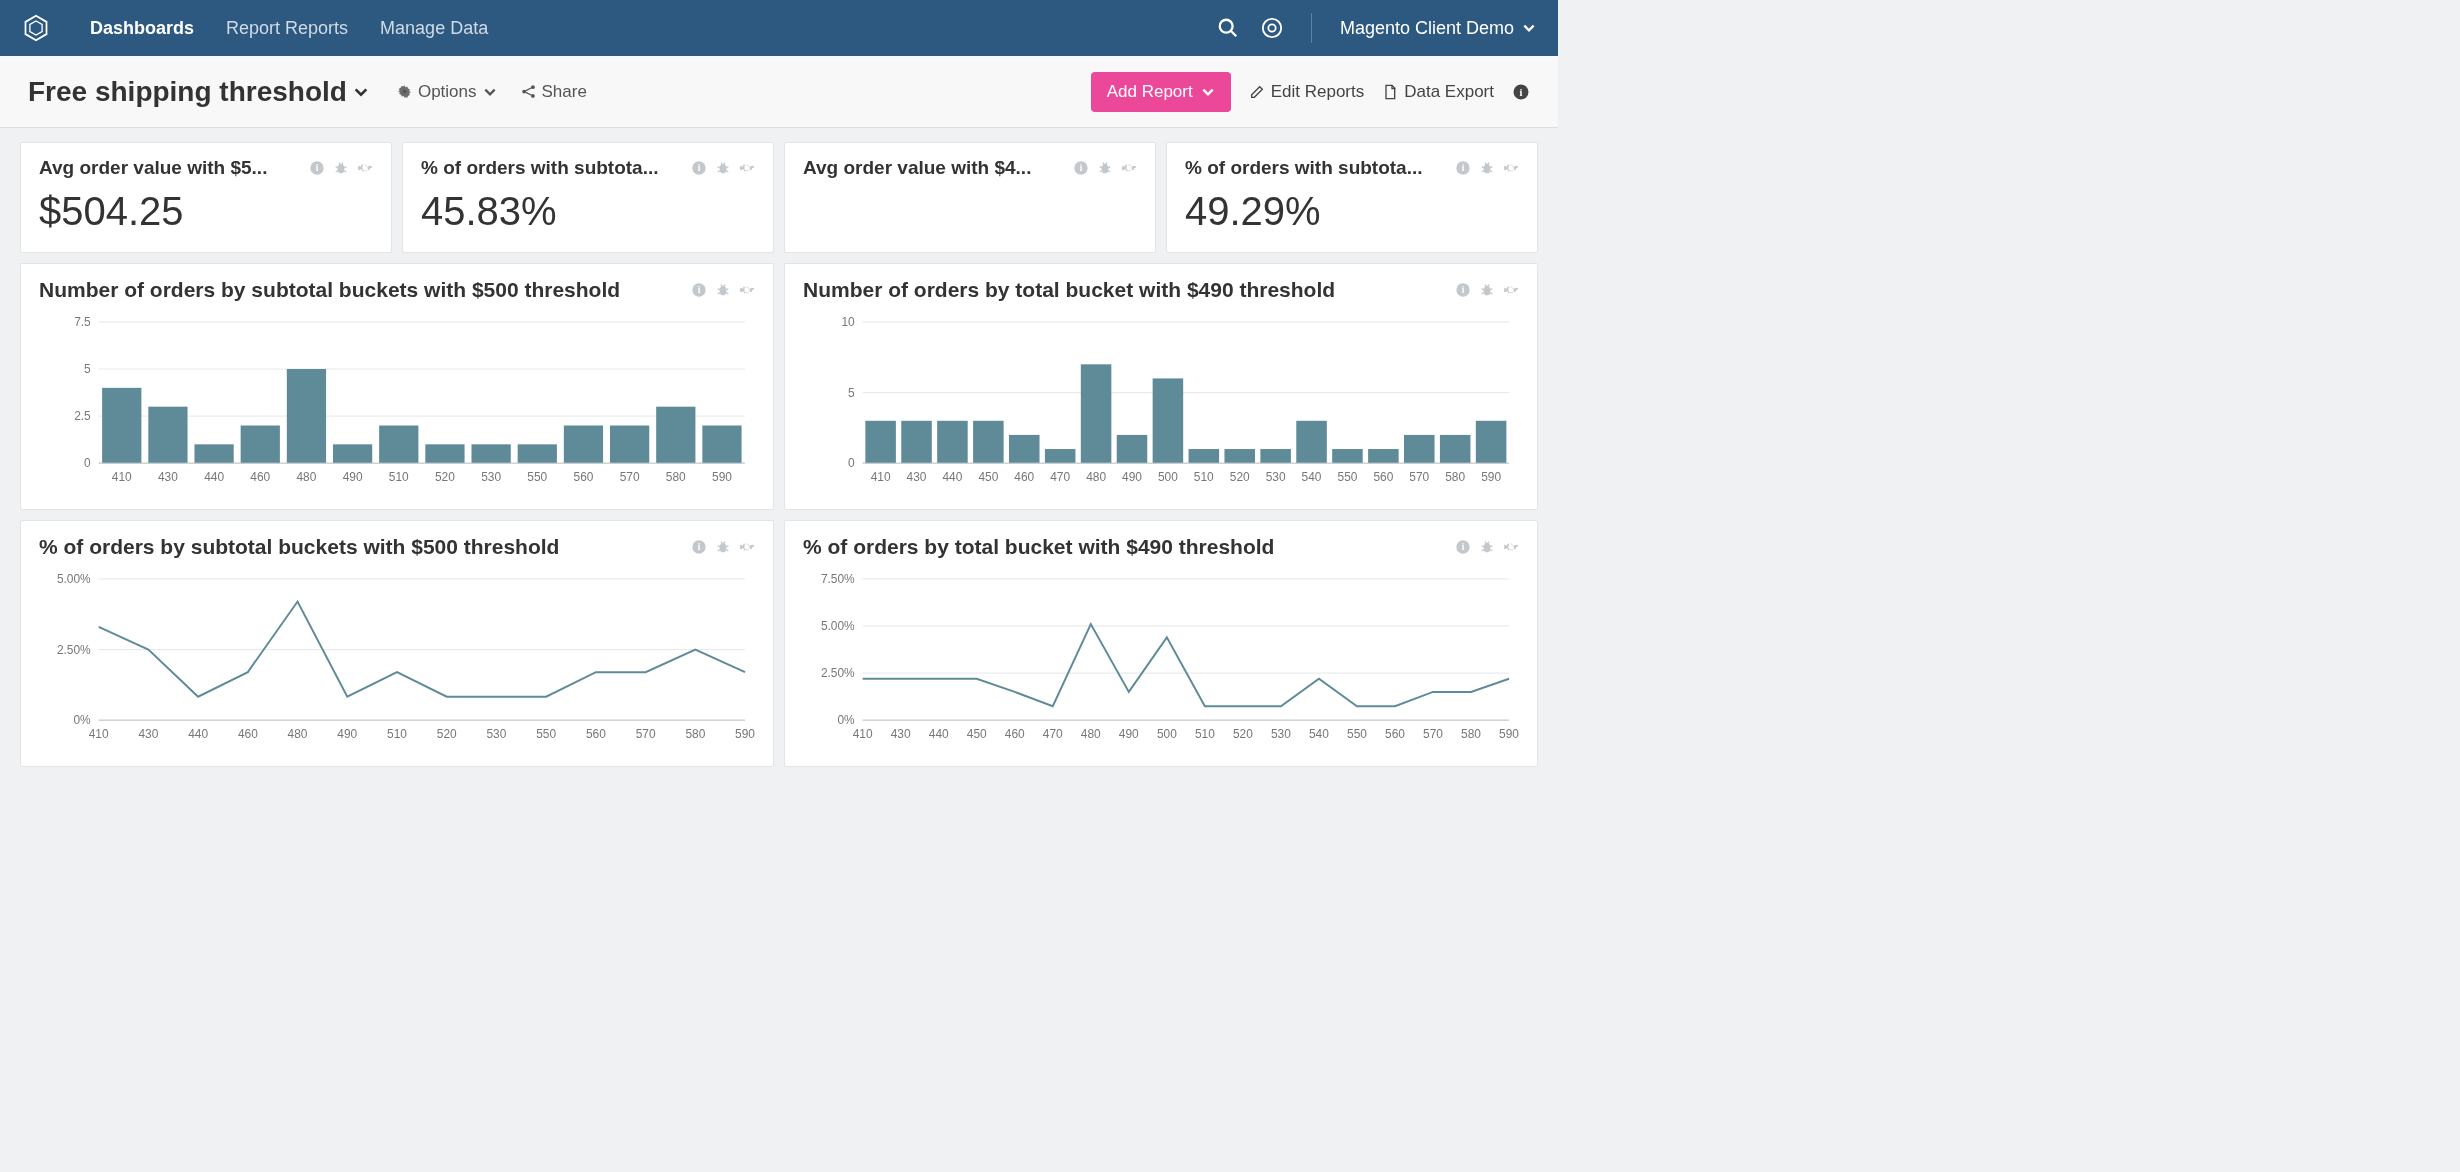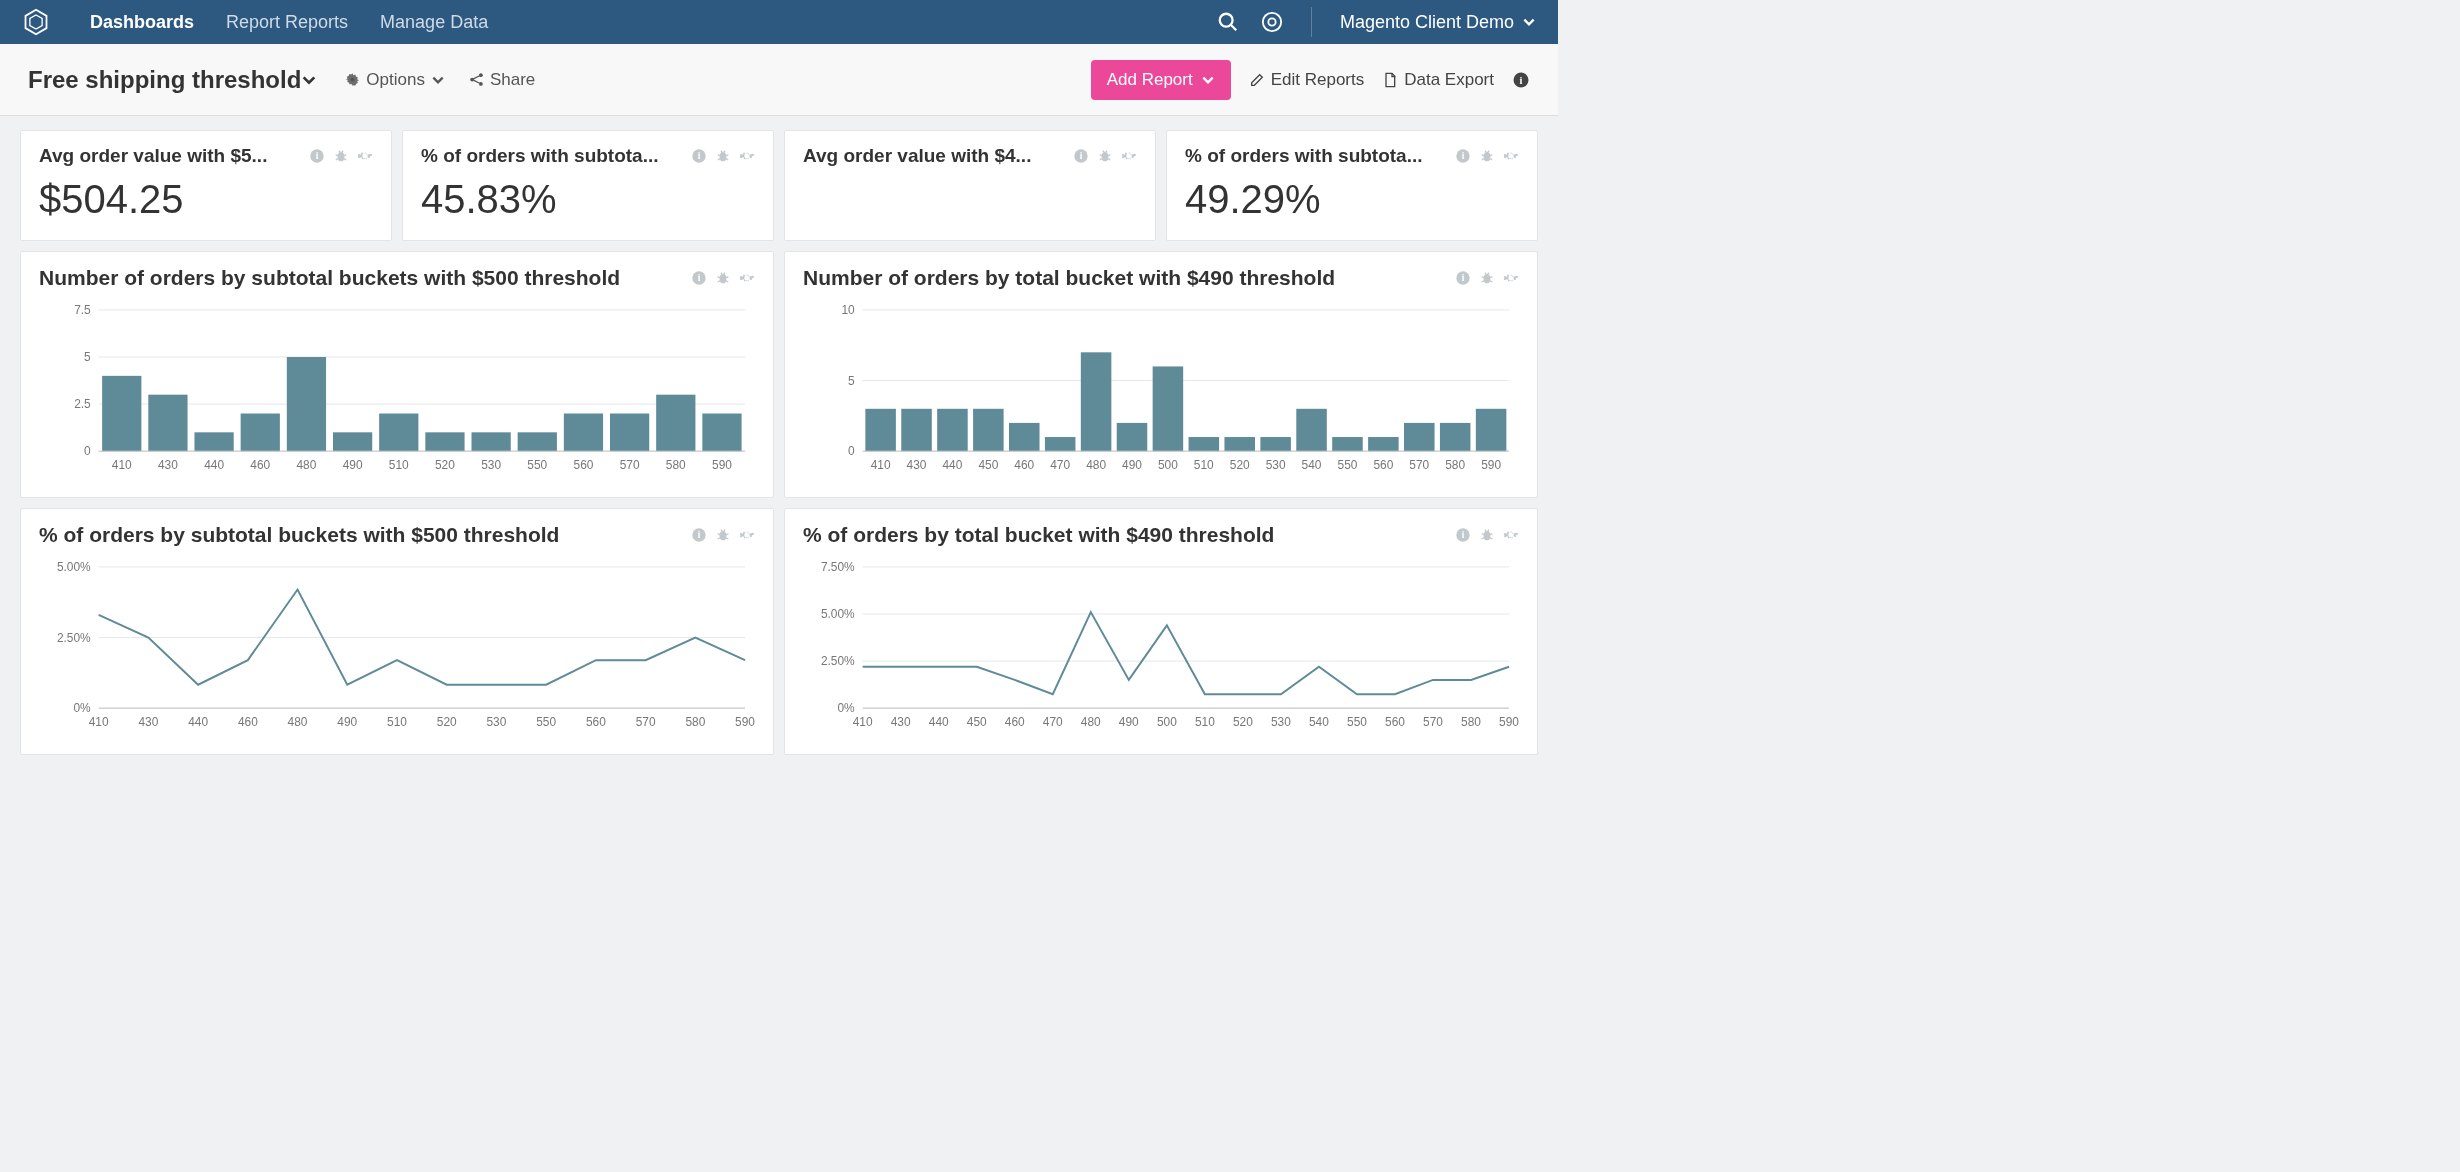"Dashboards" .topnav { height: 44px -> 56px }
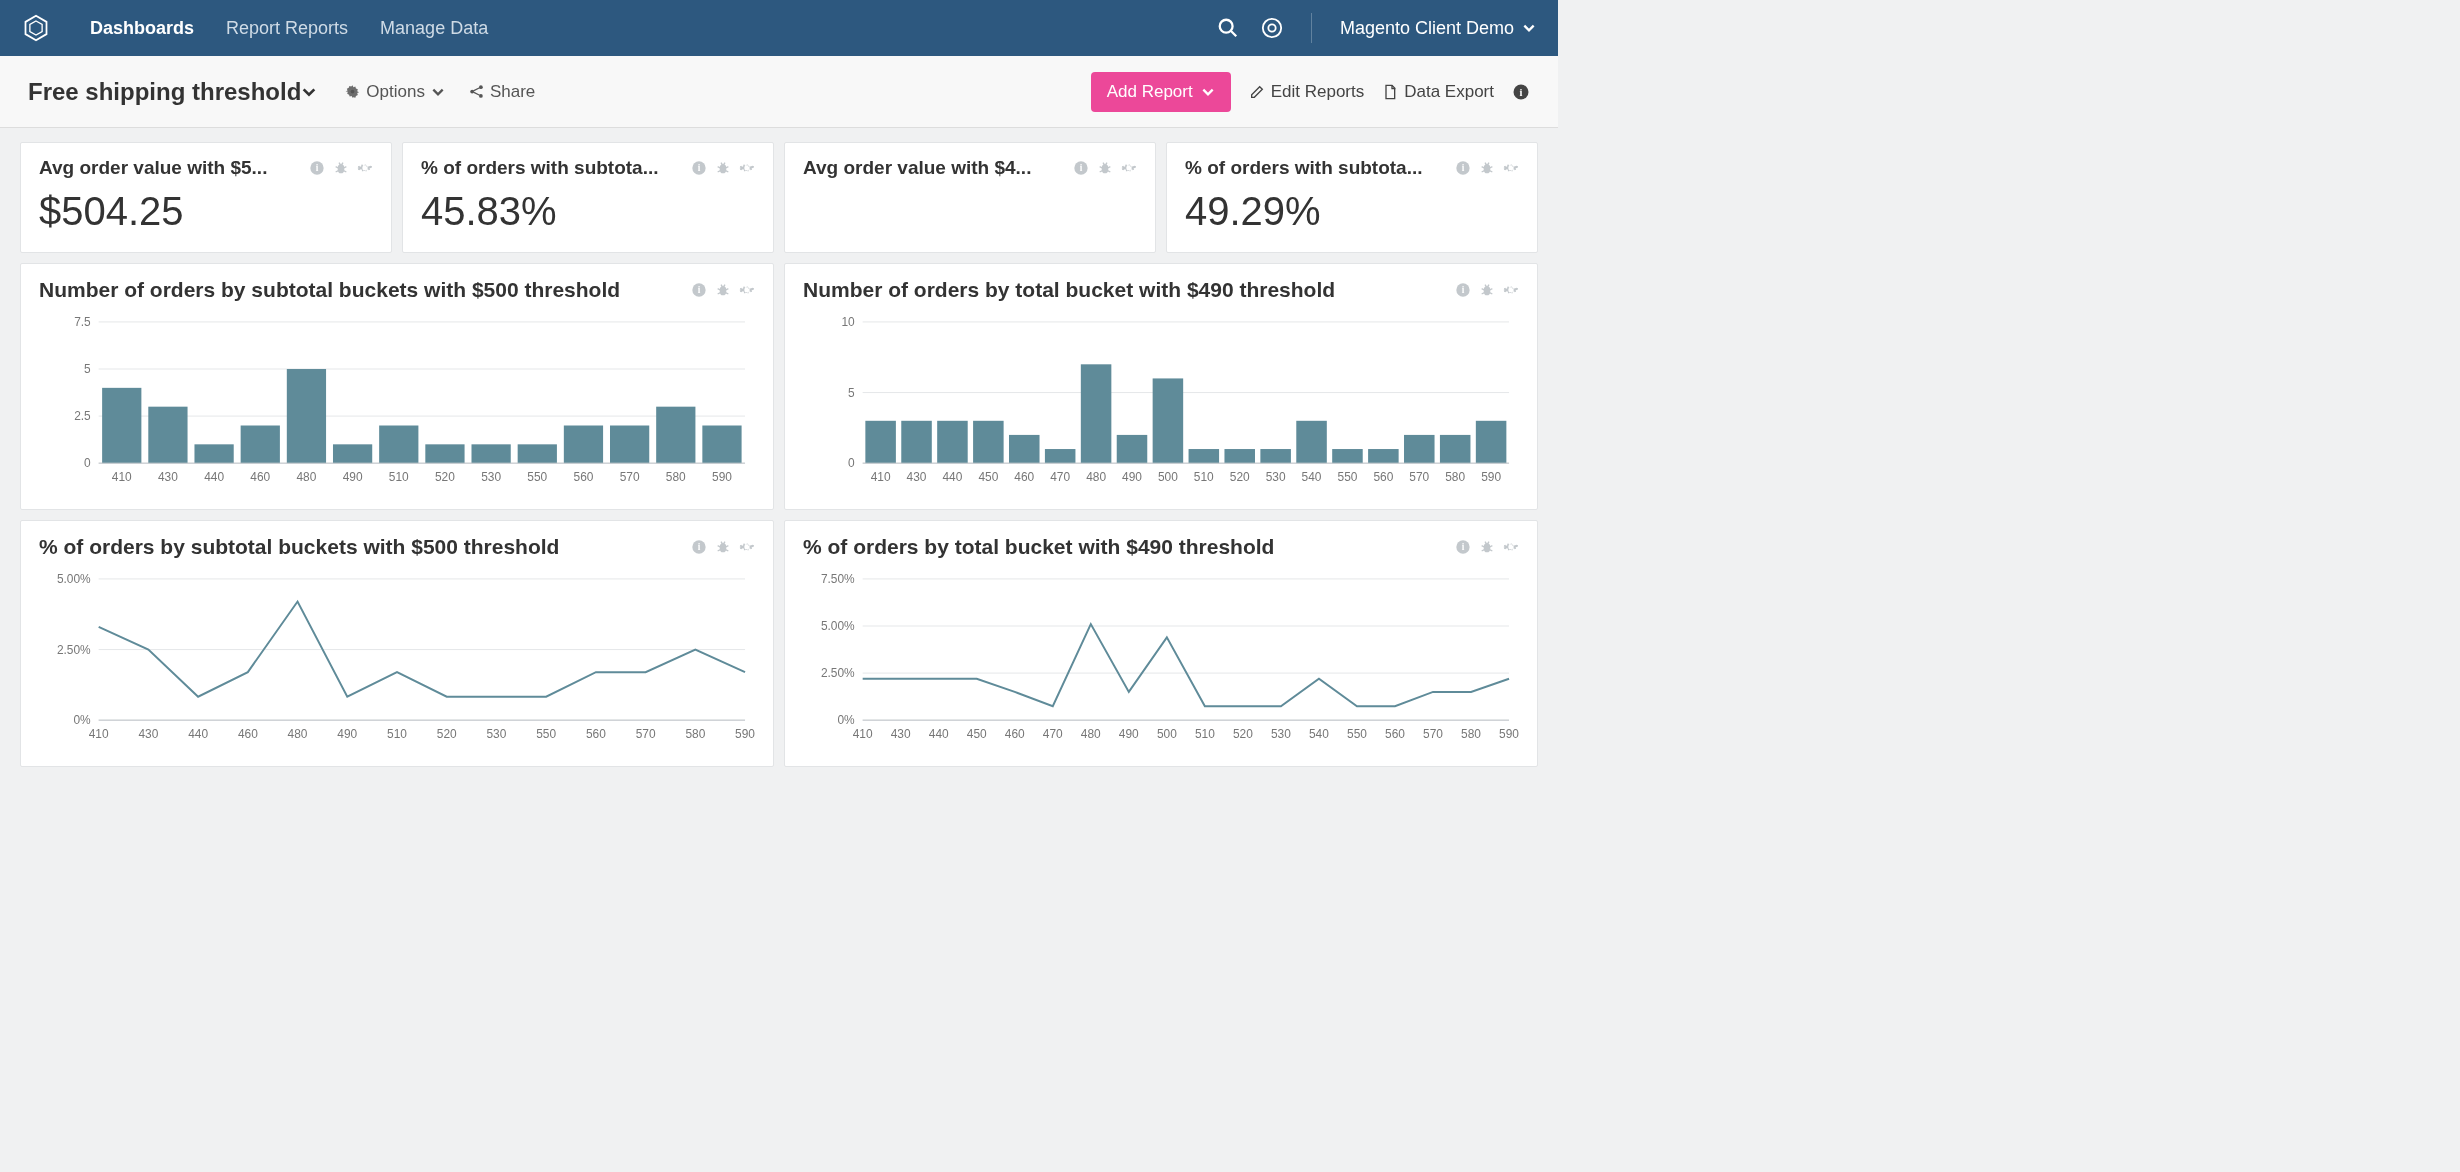"Free shipping threshold" .dashtitle { font-size: 24px -> 28px; gap: 0 -> 6px }
